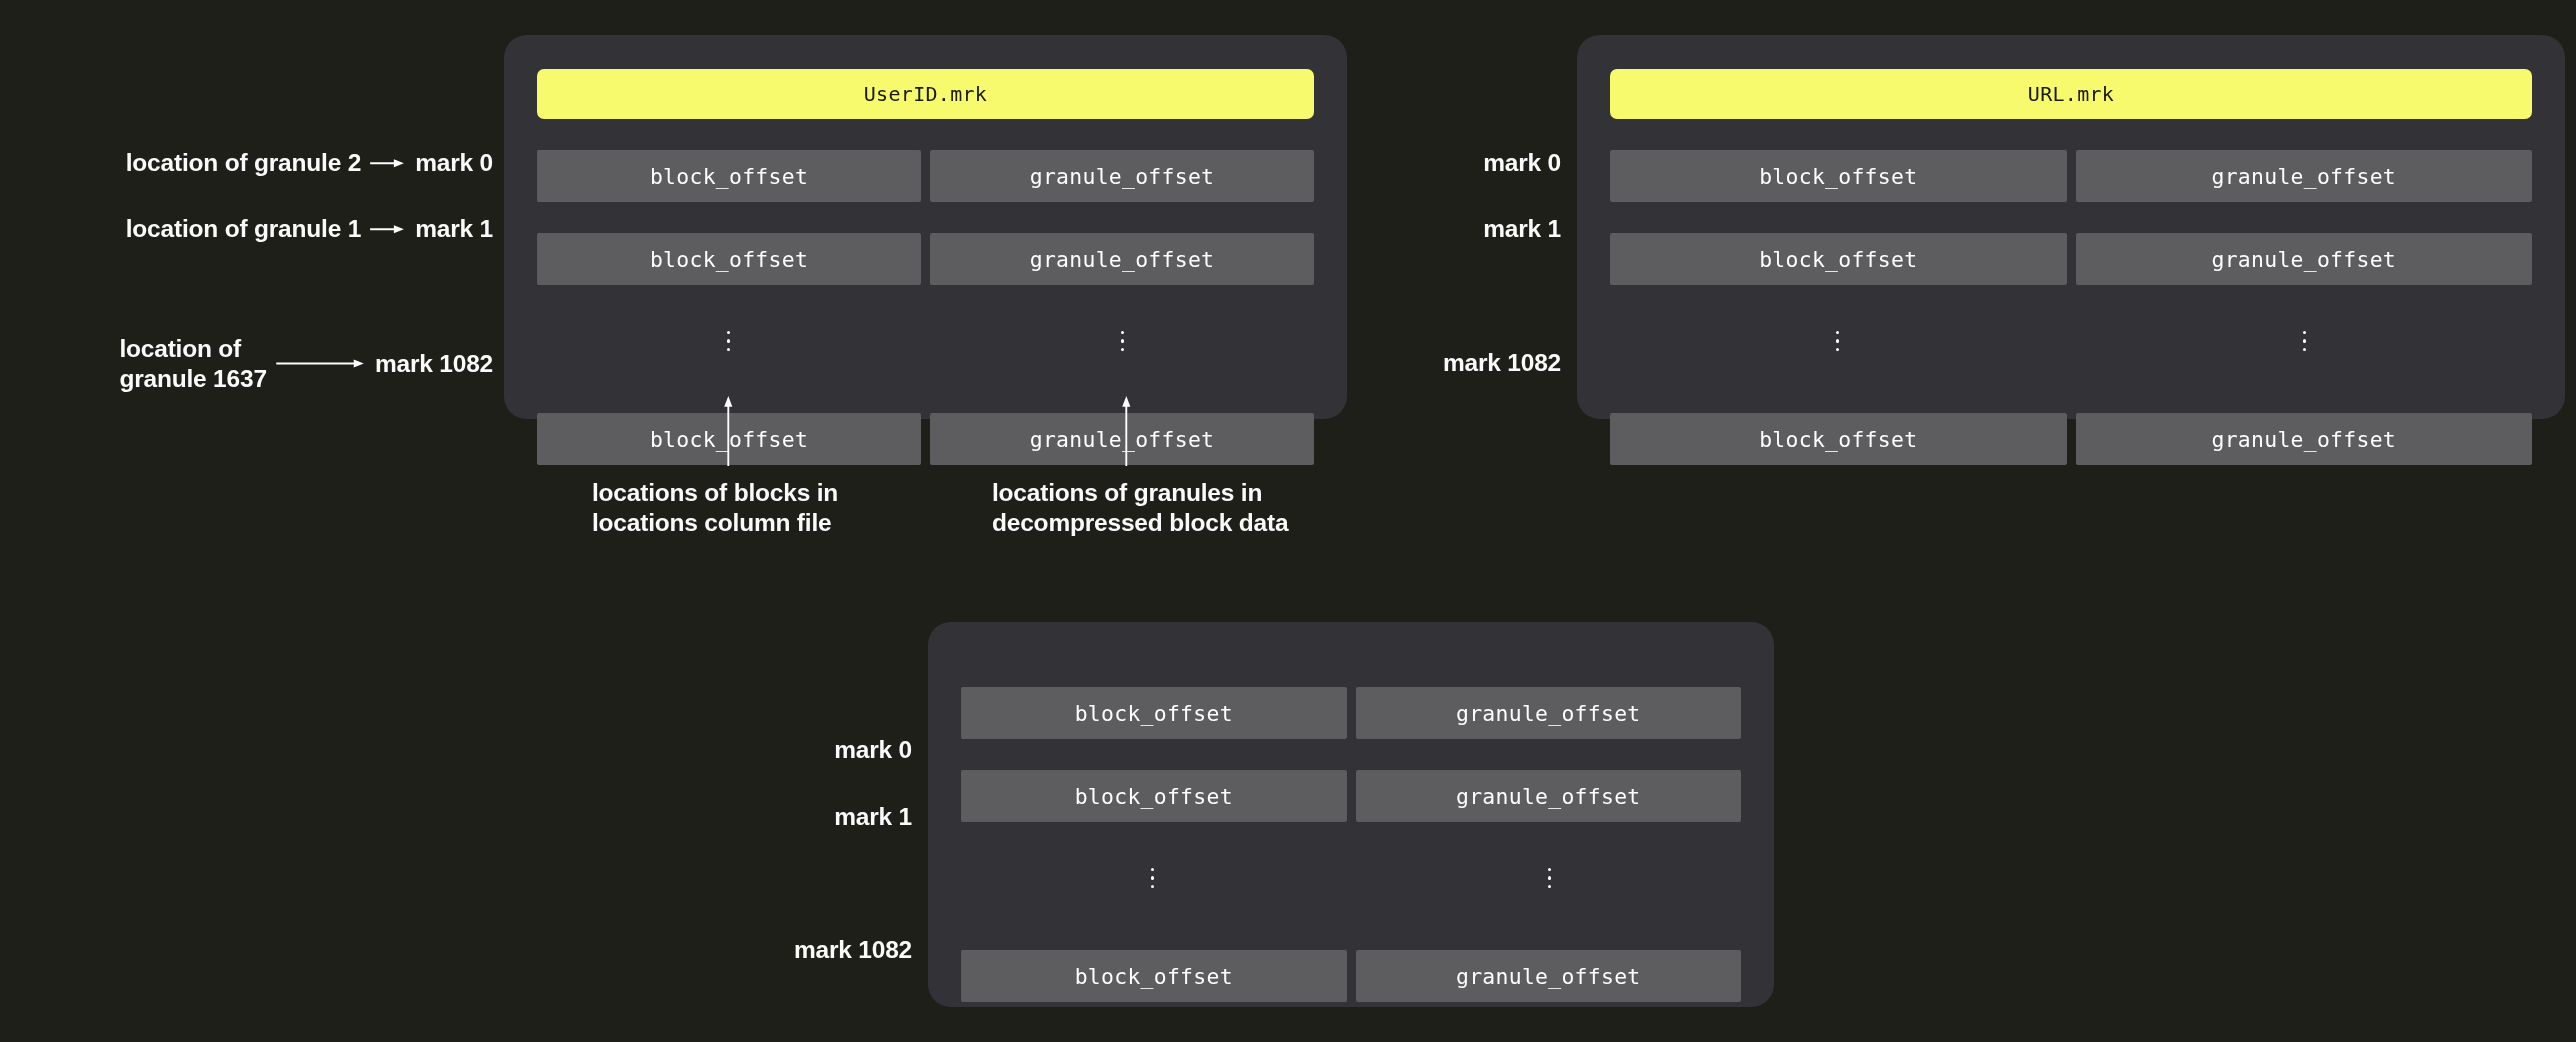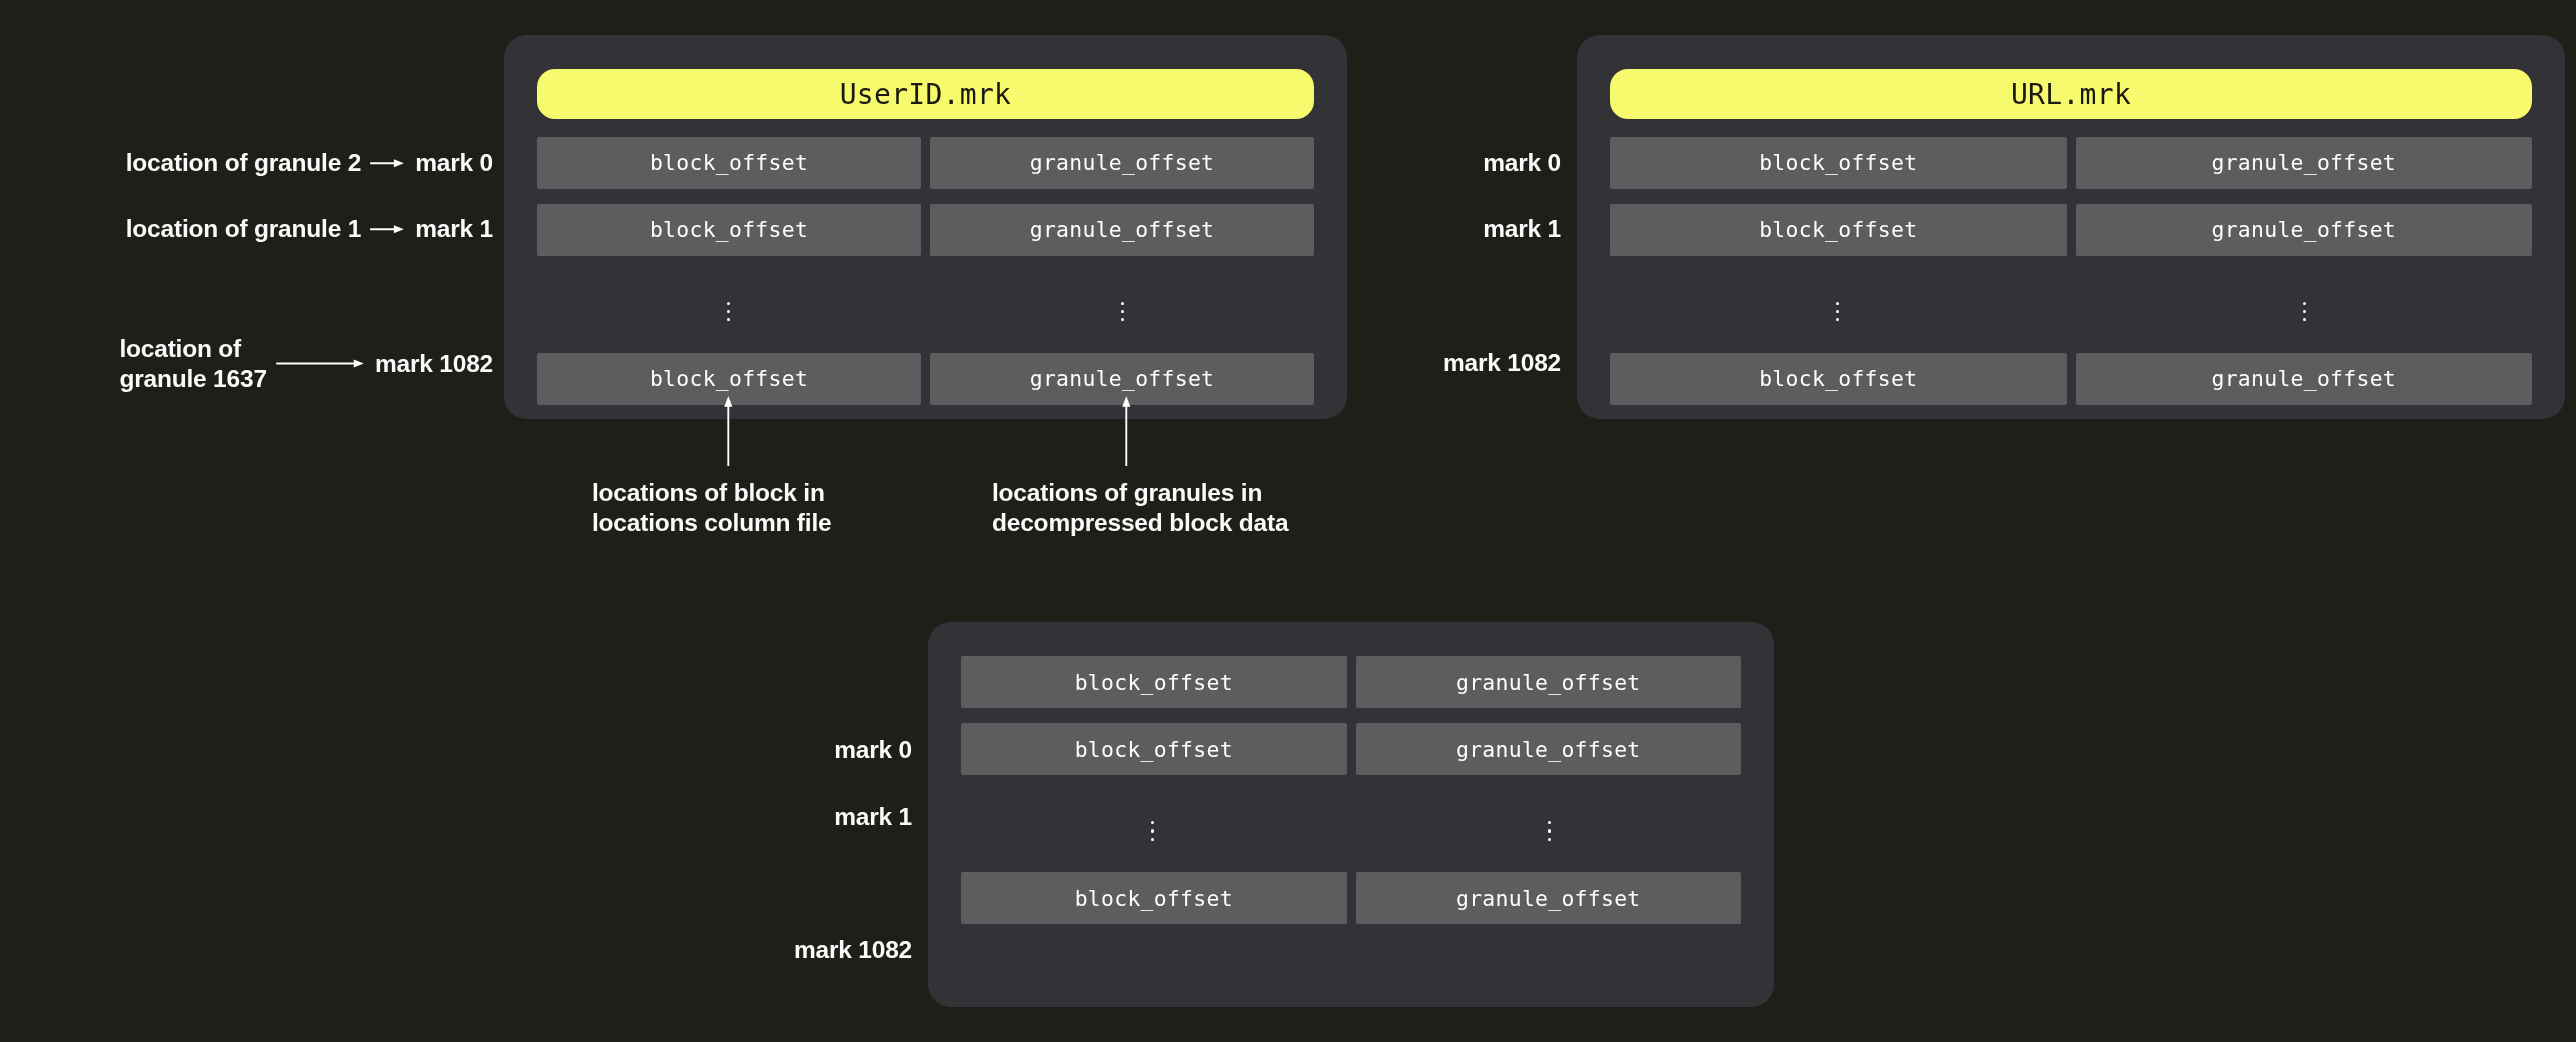"UserID.mrk" .title-pill { border-radius: 18px -> 7px; font-size: 28px -> 20px }
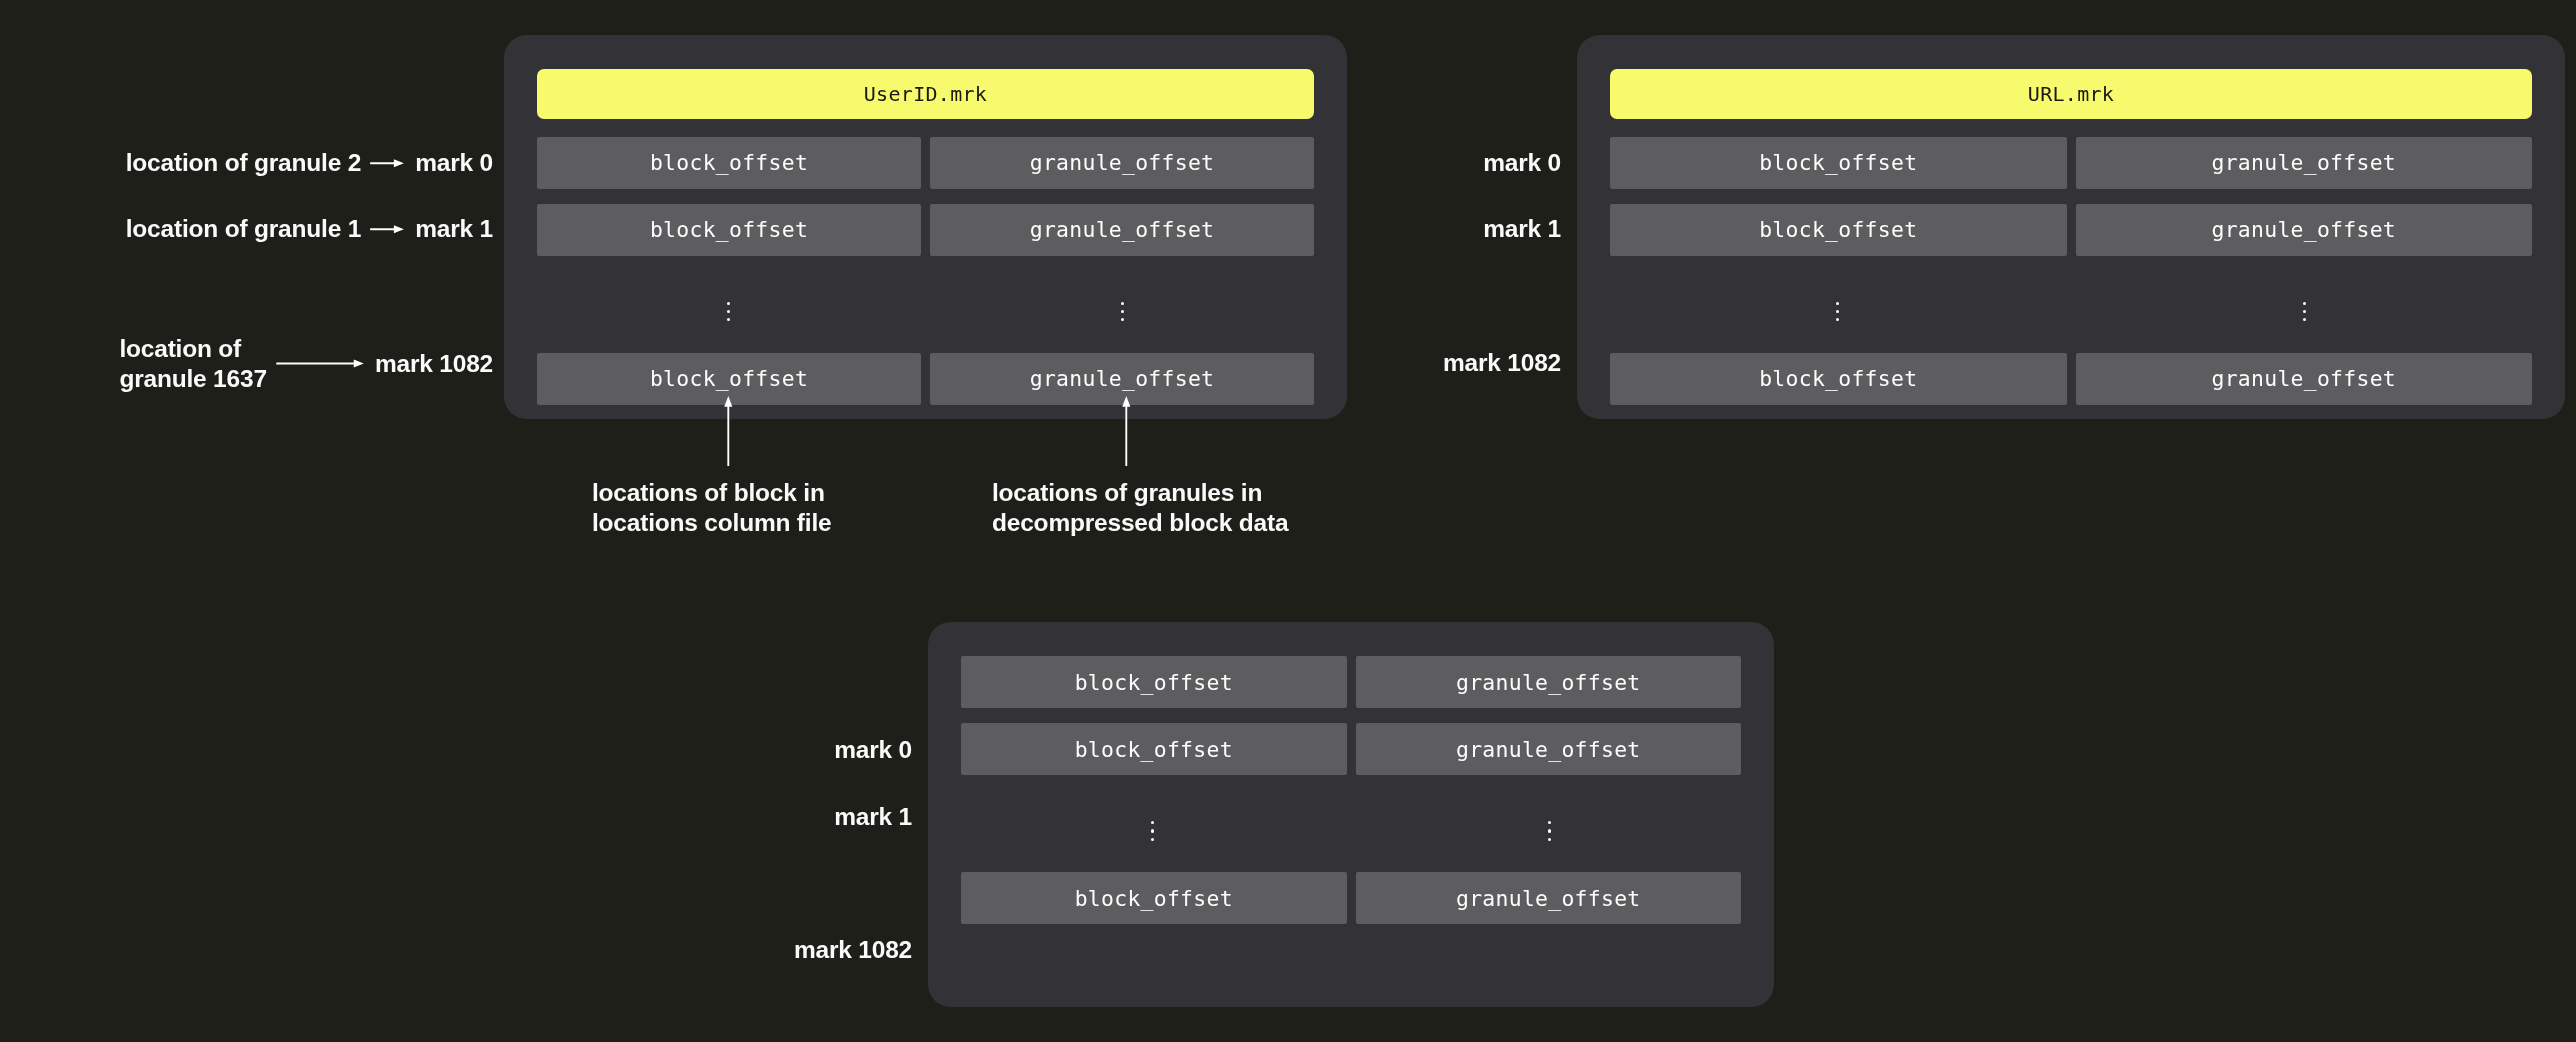"block_offset" .cells-row { margin-top: none -> 31px }
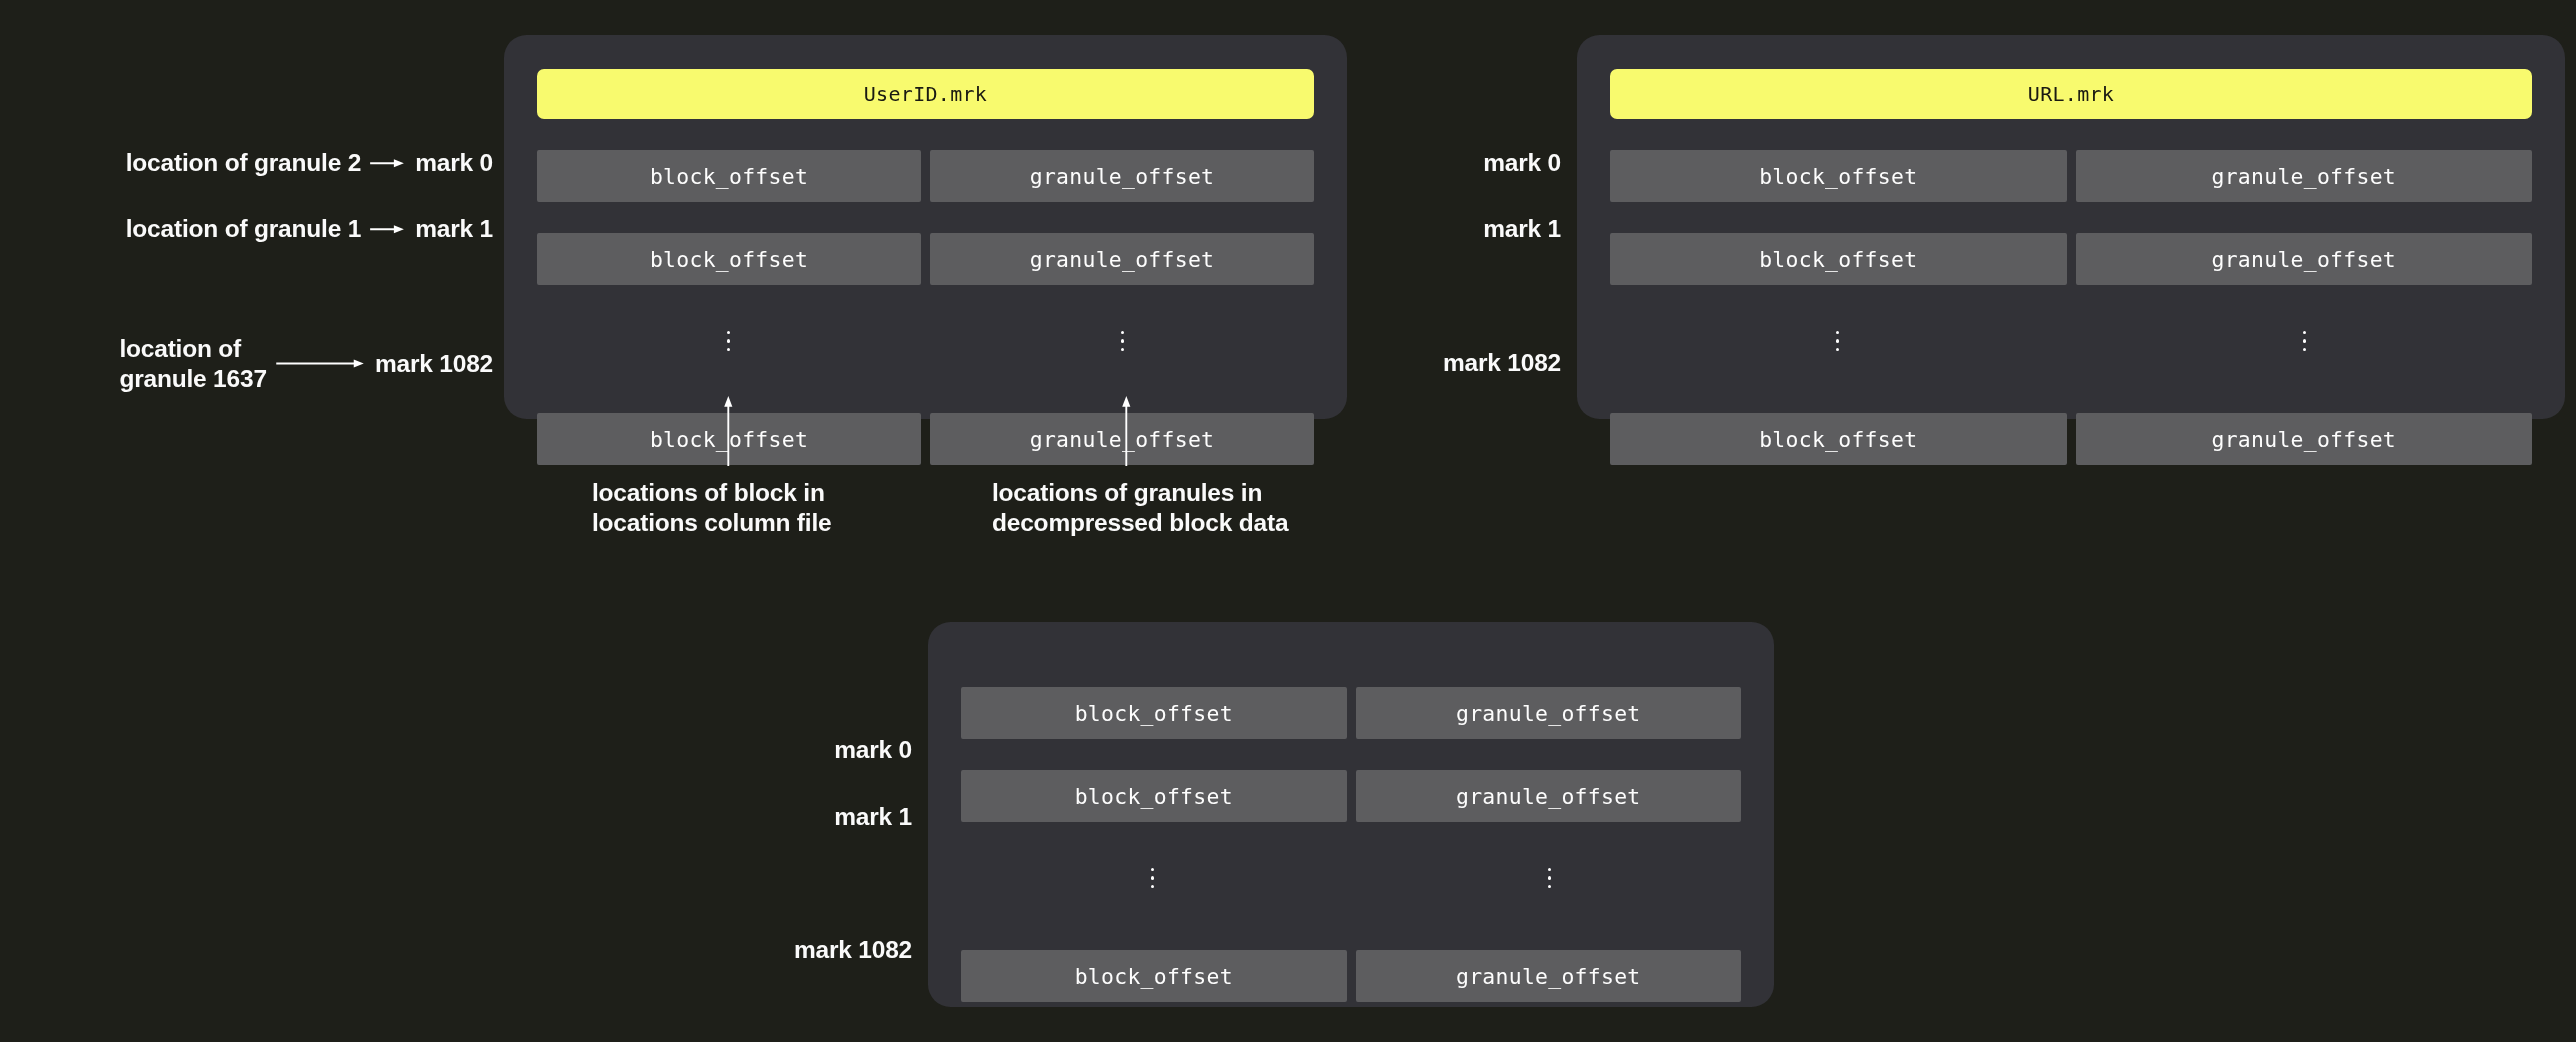"locations of block in" div { text: block -> blocks }
